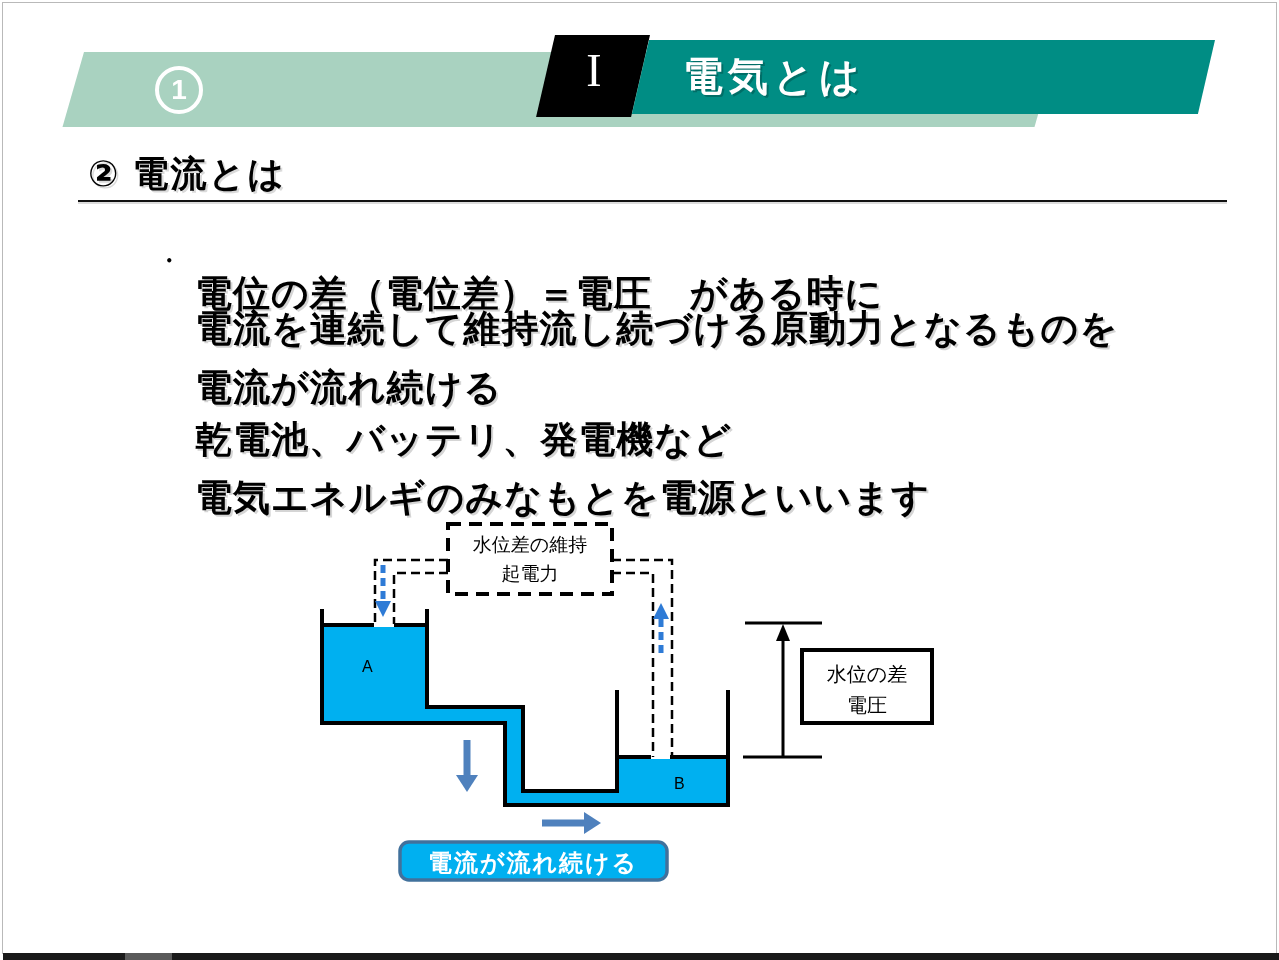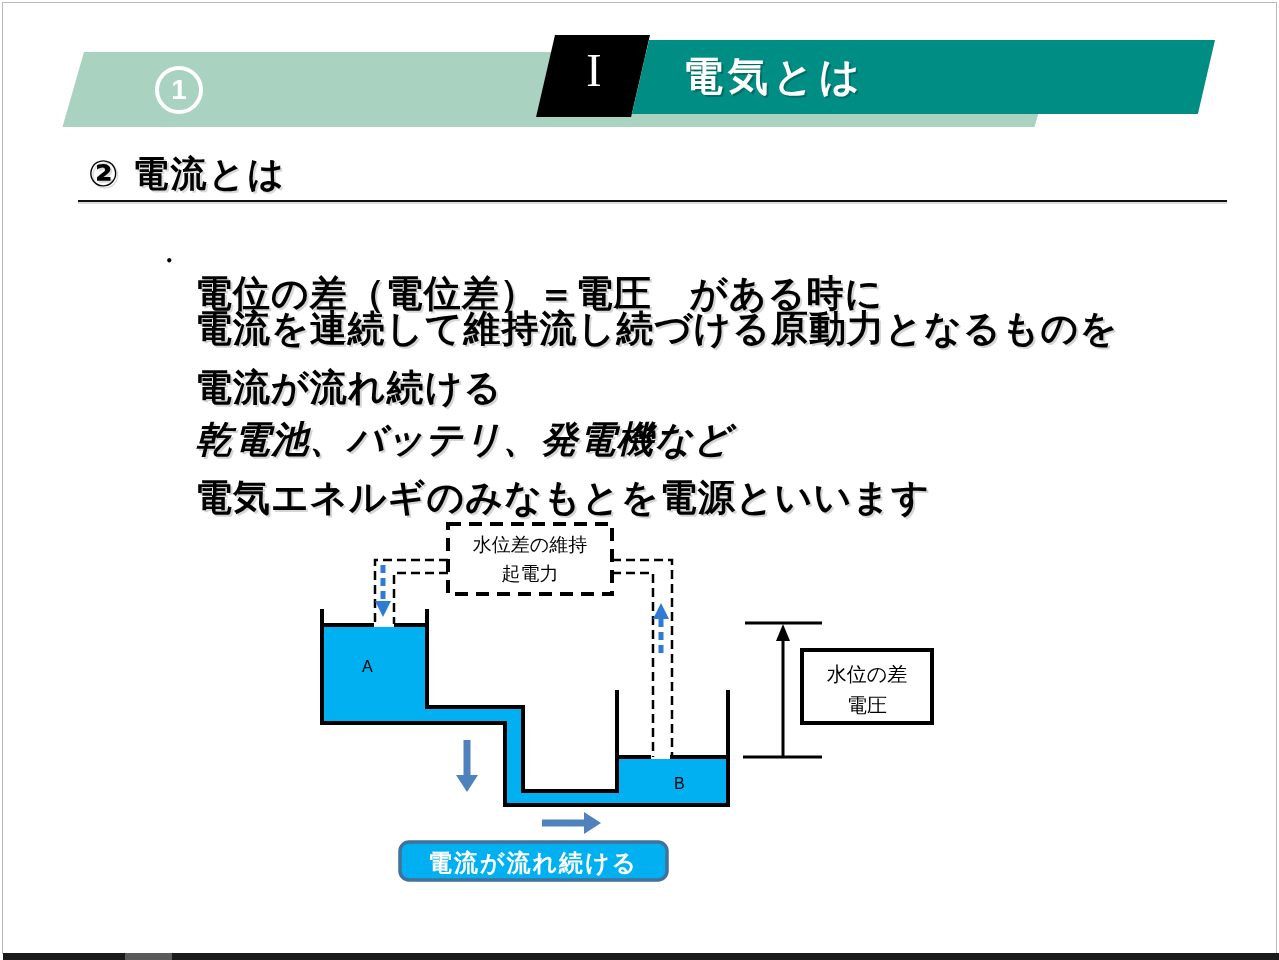"乾電池、バッテリ、発電機など" .l4 { font-style: italic -> none }
